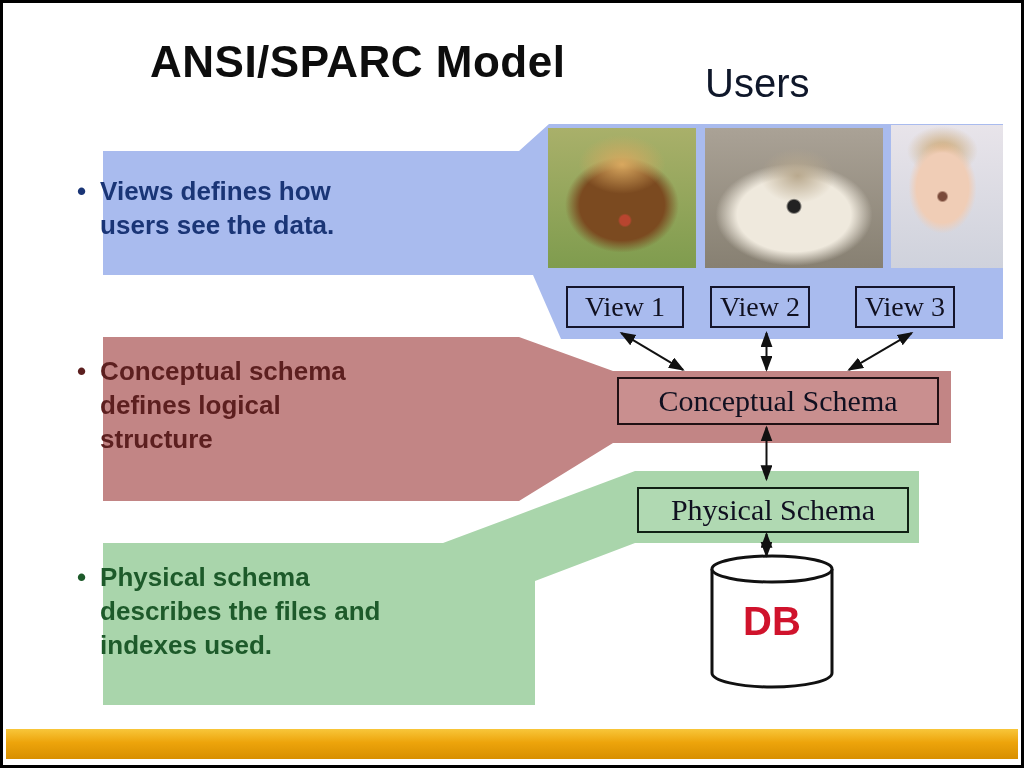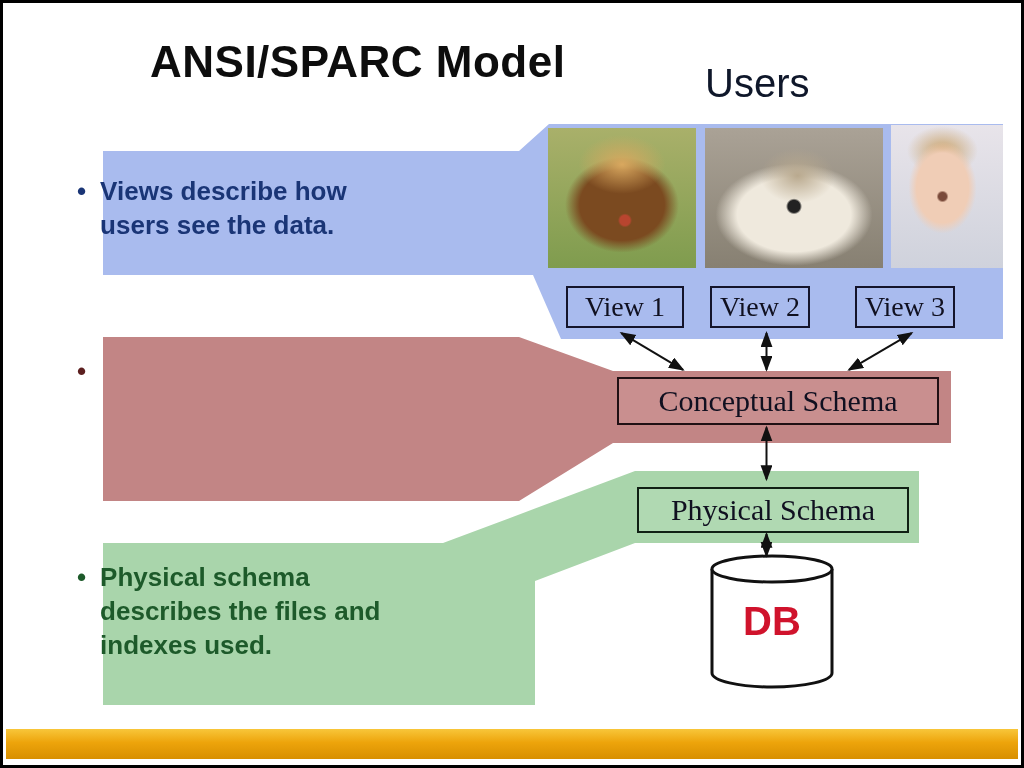"Views describe how users see" span.txt { text: describe -> defines }
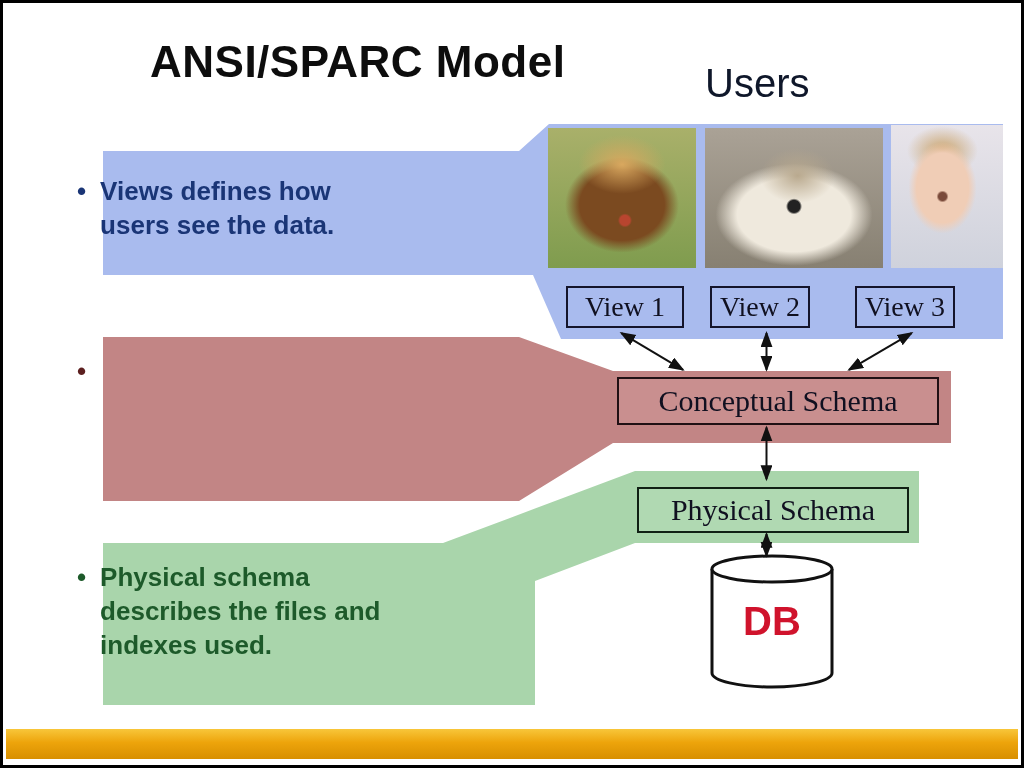"Conceptual schema defines logical" span.txt { html: none -> <span>Conceptual schema defines logical structure</span> }
